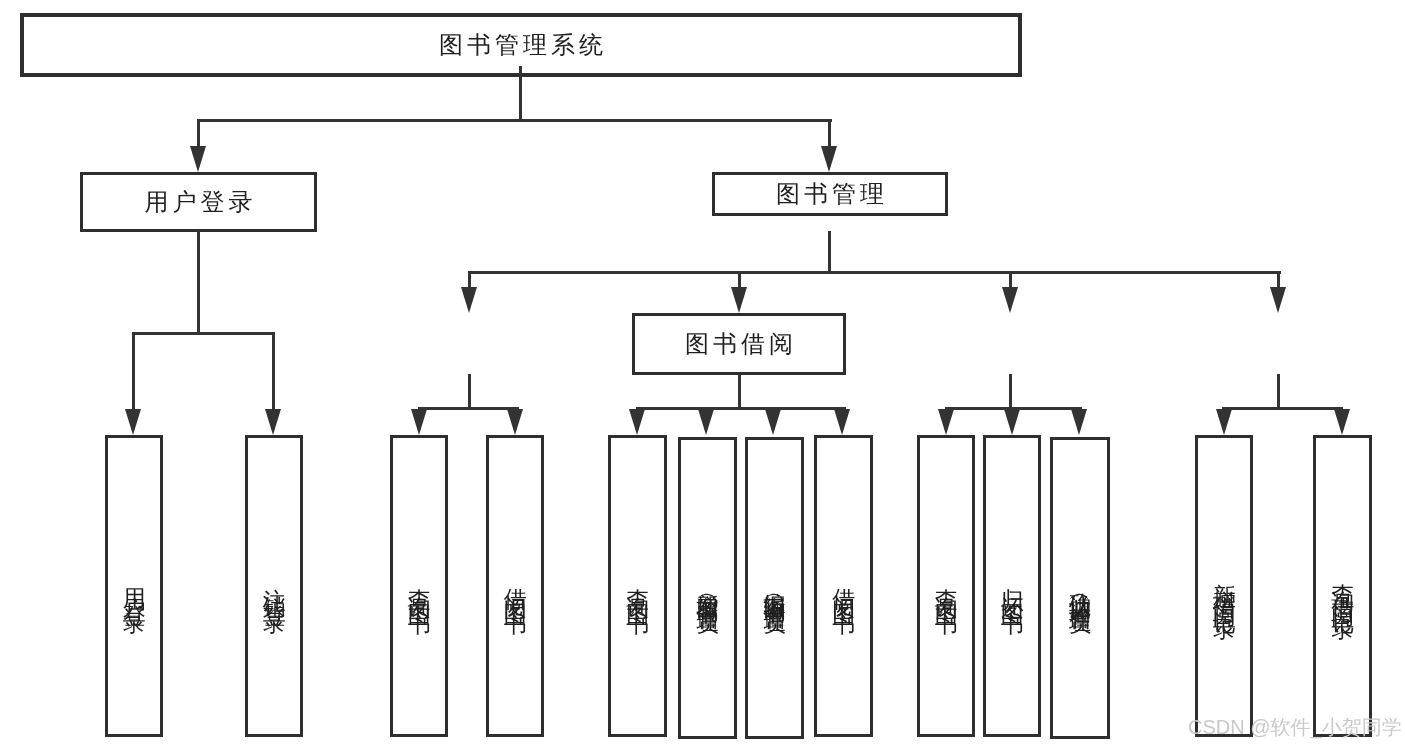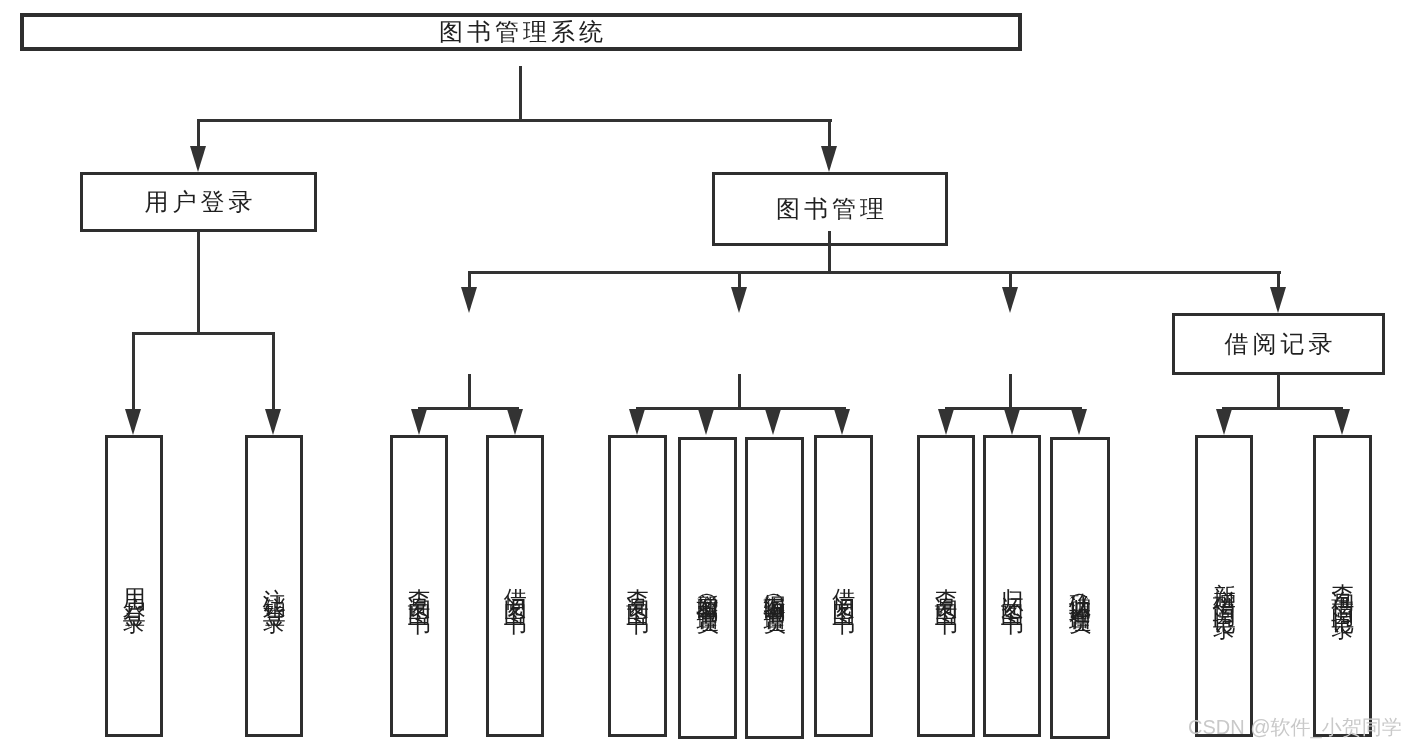"图书管理系统" div.box { height: 38px -> 64px }
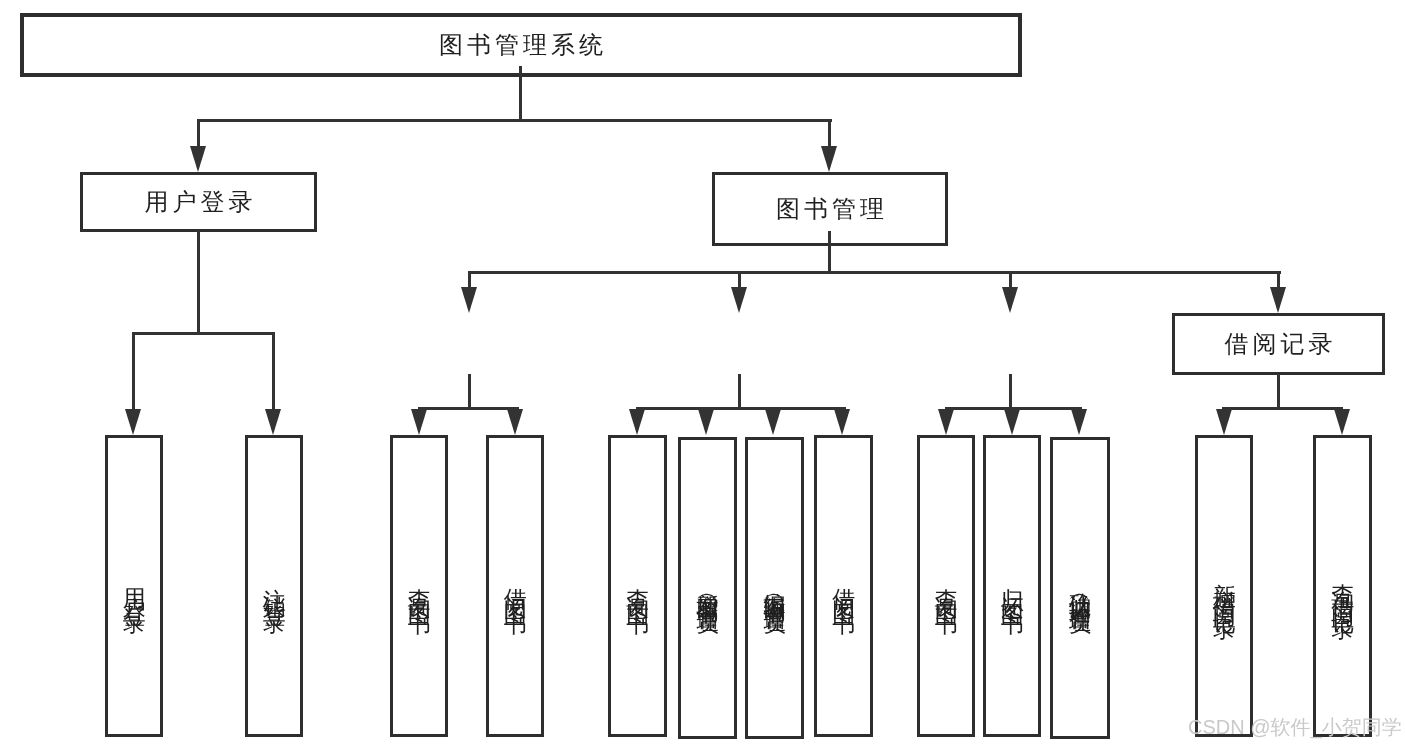"图书管理" div.box { height: 74px -> 44px }
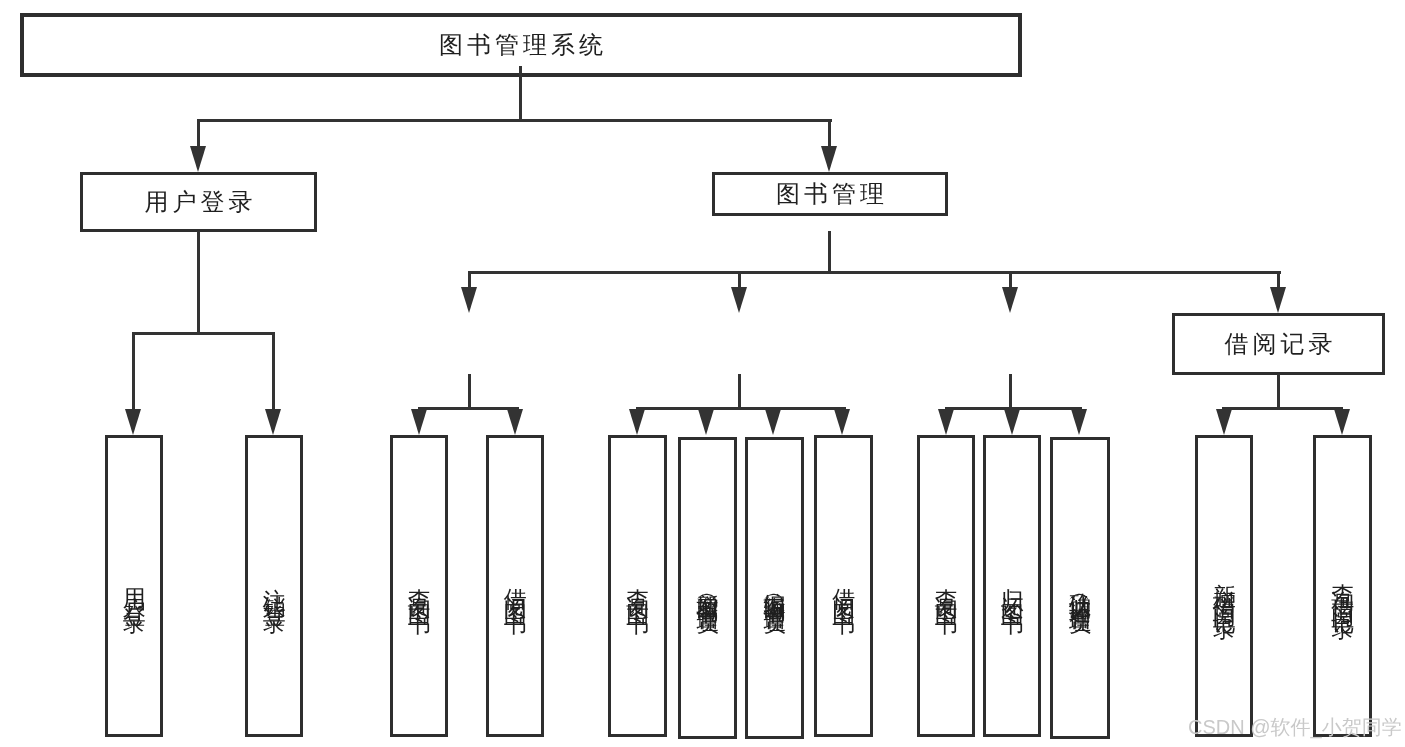"图书借阅" div.box { html: none -> <div> <span>图书借阅</span> </div> }
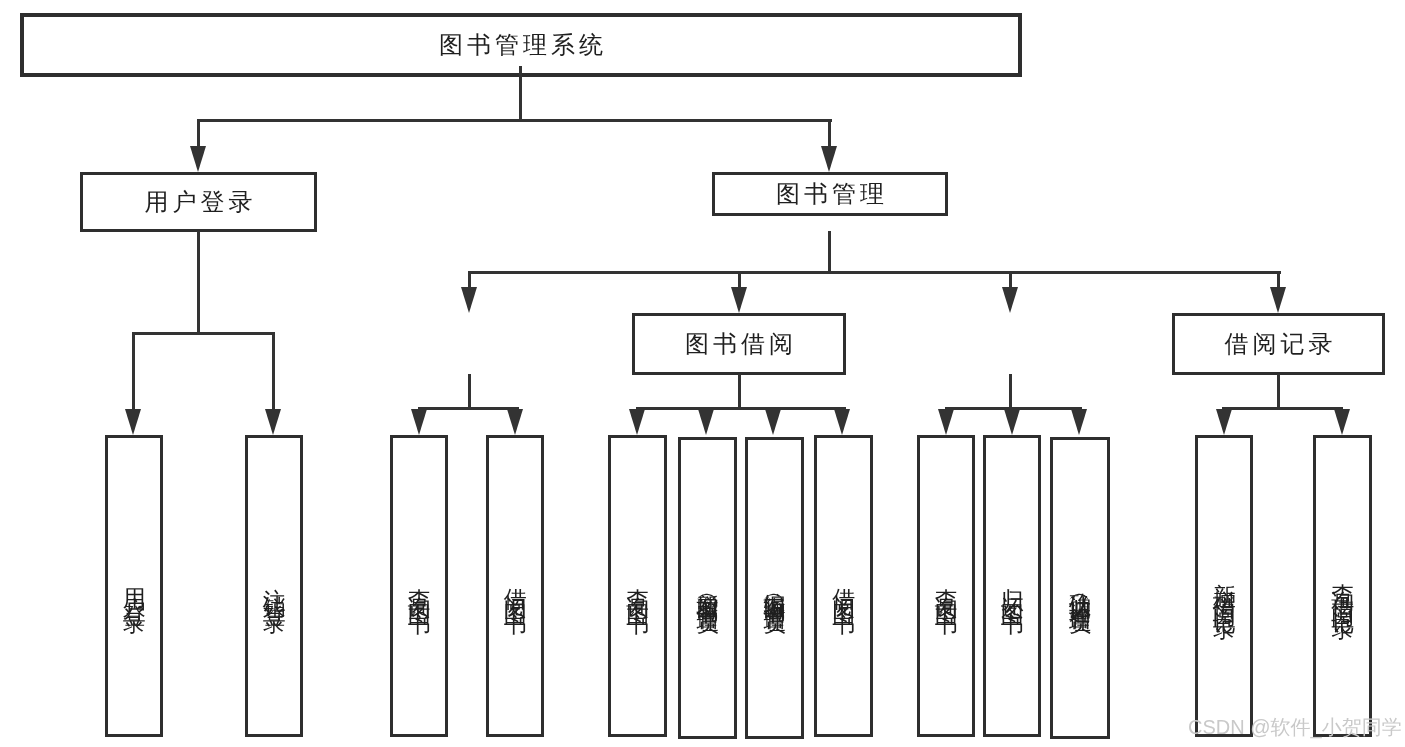"借阅记录" div.box { html: <div> <span>借阅记录</span> </div> -> none }
